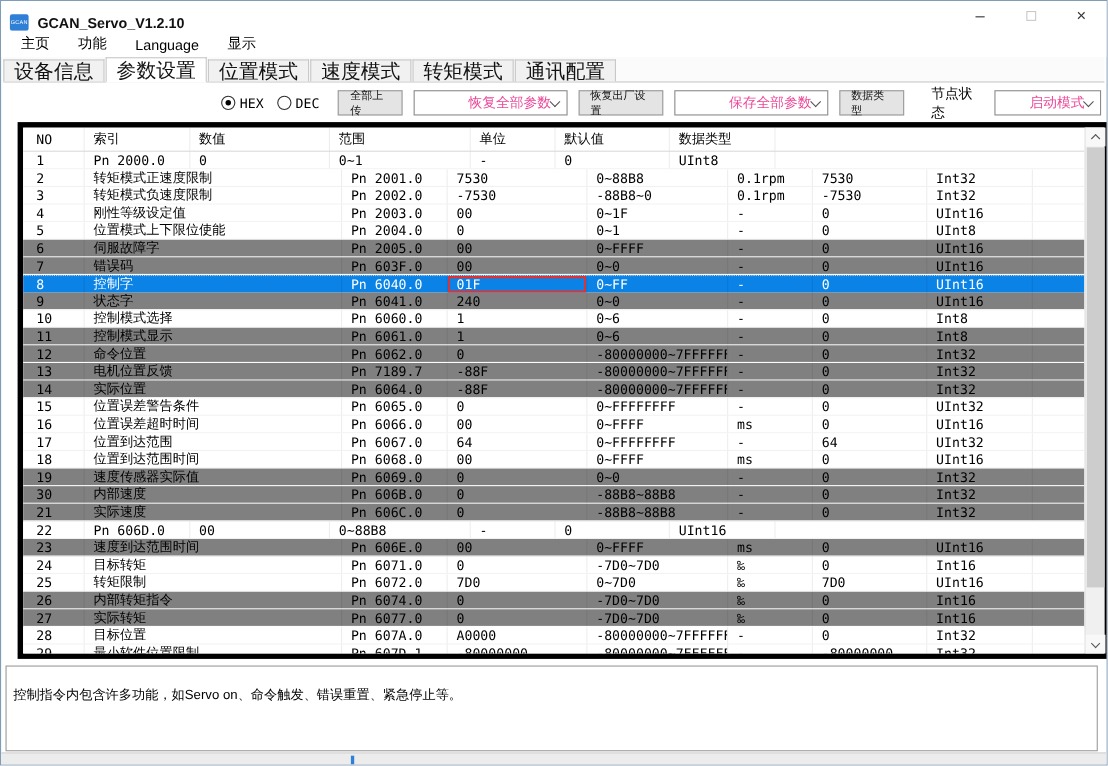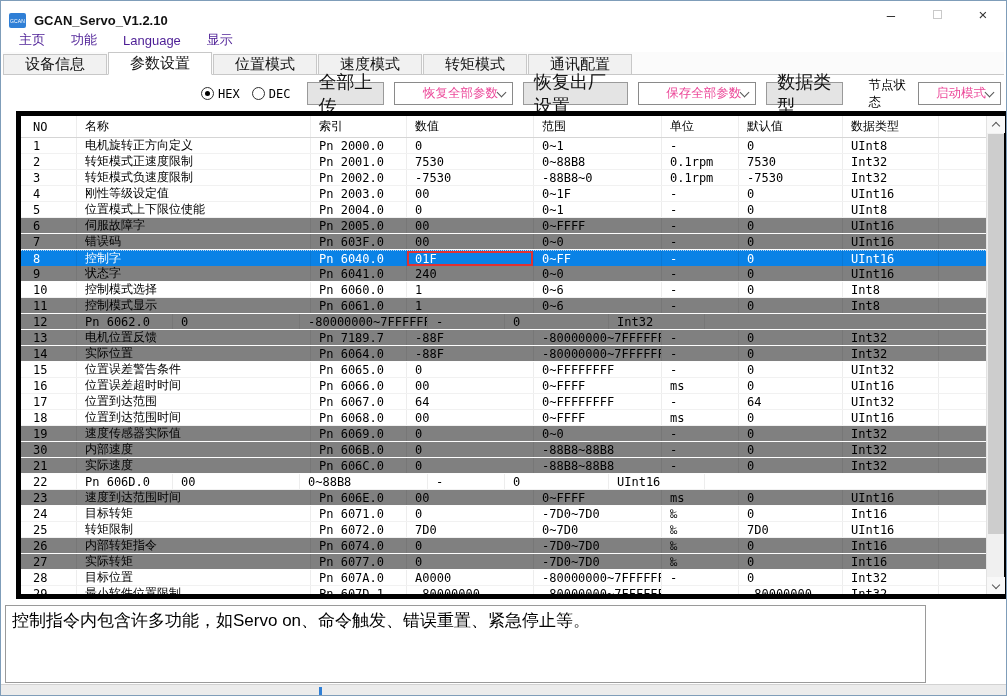"主页" .menu-item { color: #4c1d95 -> #000000 }
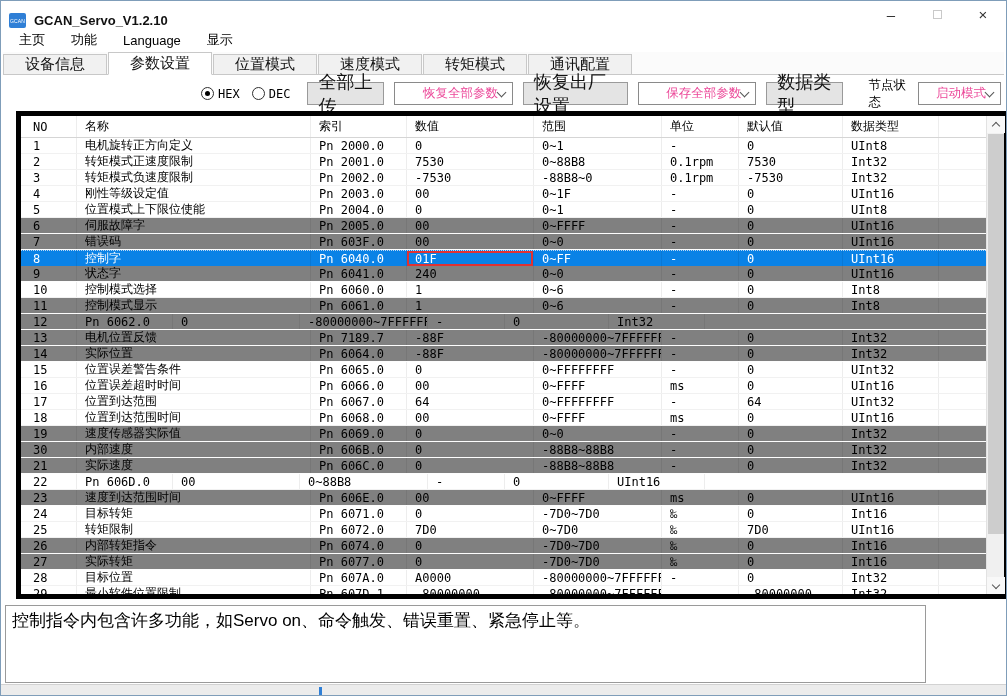"设备信息" .tab { font-size: 15px -> 18px; padding: 0 21px -> 0 9px }
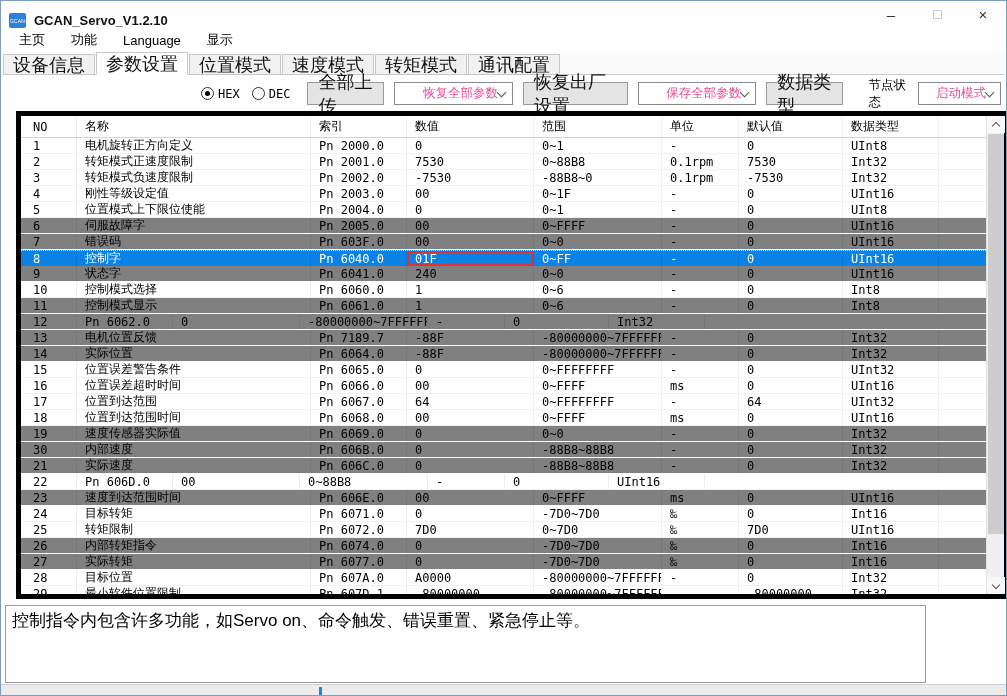"全部上传" .tb-btn { font-size: 18px -> 10px }
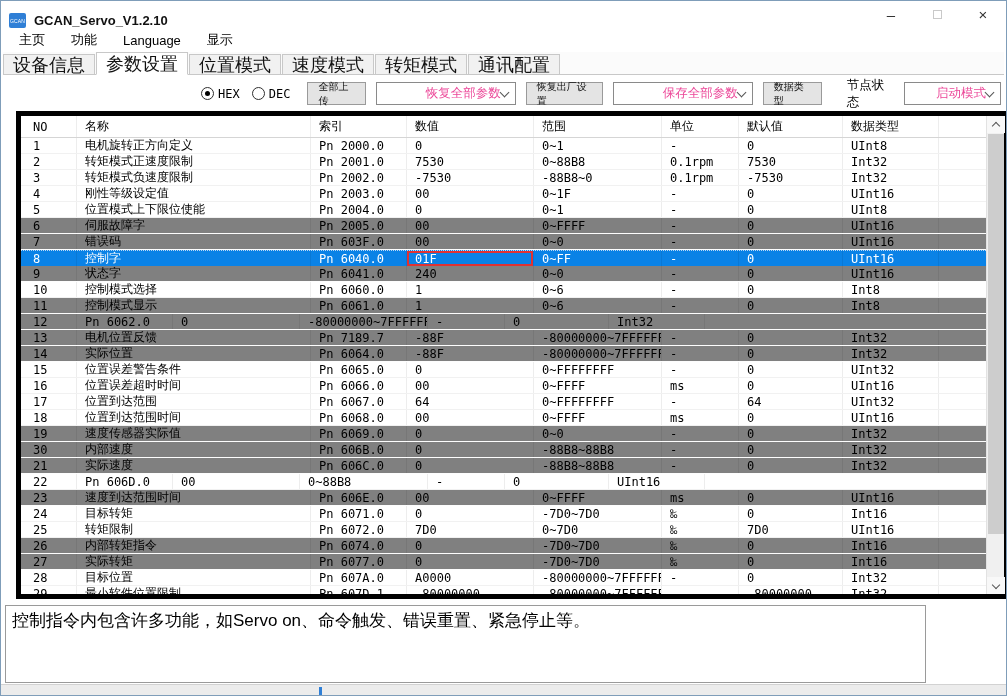"名称" div.cell { html: <div>名称</div> -> none }
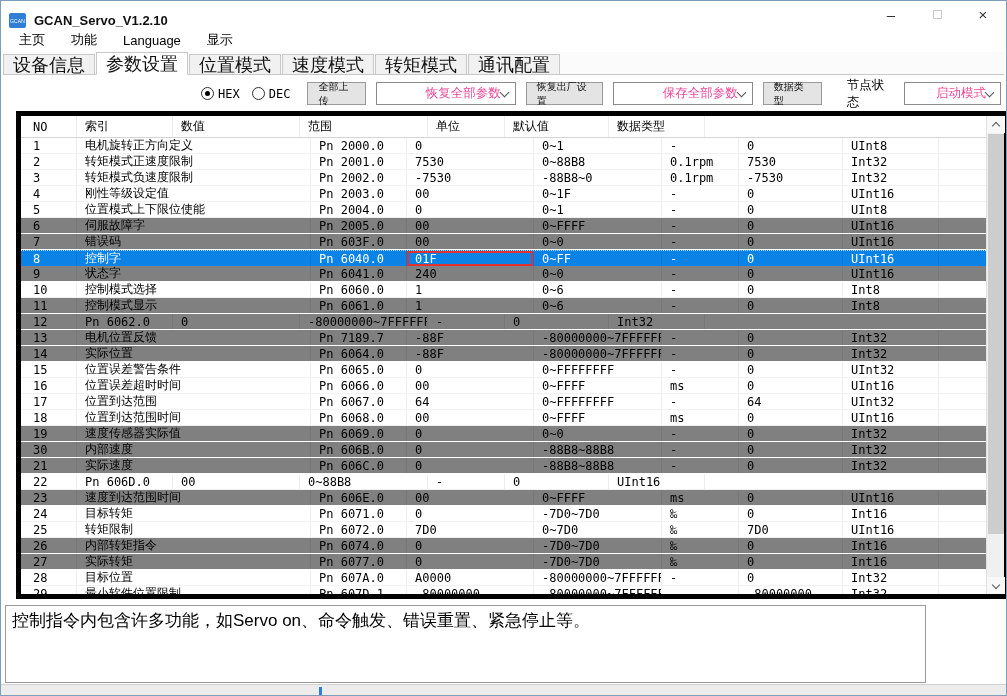"电机旋转正方向定义" div.cell { html: <div>电机旋转正方向定义</div> -> none }
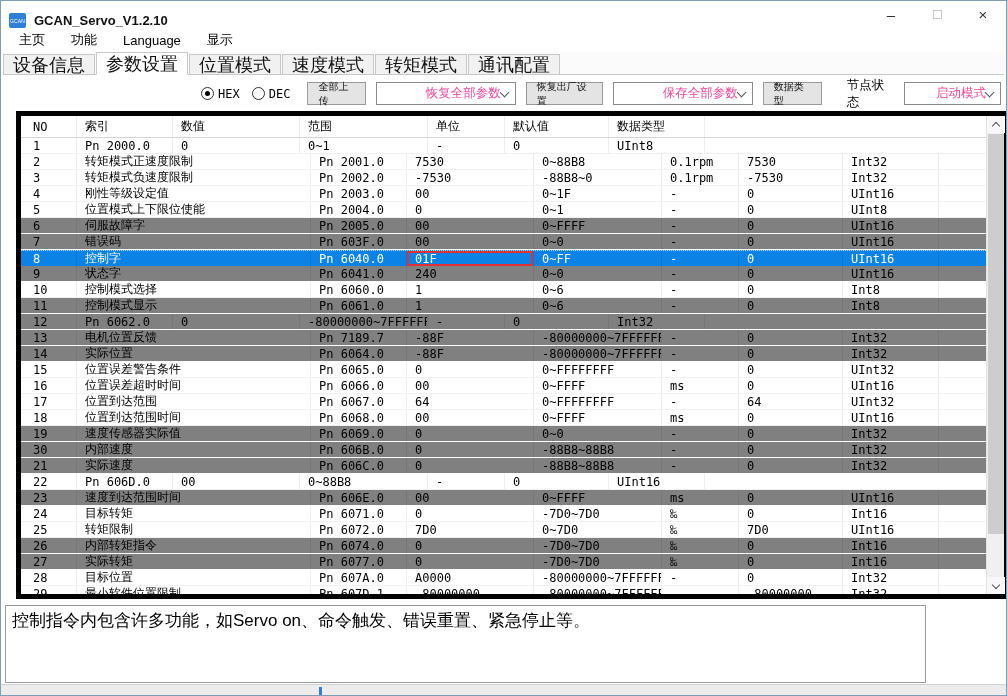"命令位置" div.cell { html: none -> <div>命令位置</div> }
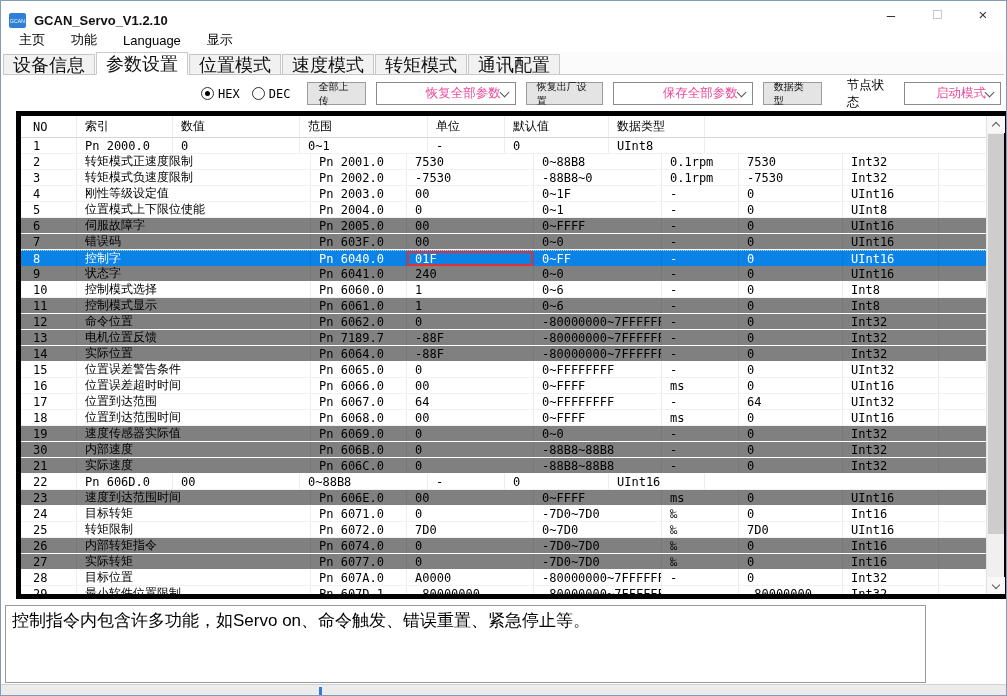"控制指令内包含许多功能，如Servo on、命令触发、错误重置、紧急停止等。" .descbox { font-size: 17px -> 12px; padding: 6px 6px -> 17px 6px; width: 921px -> 993px }
